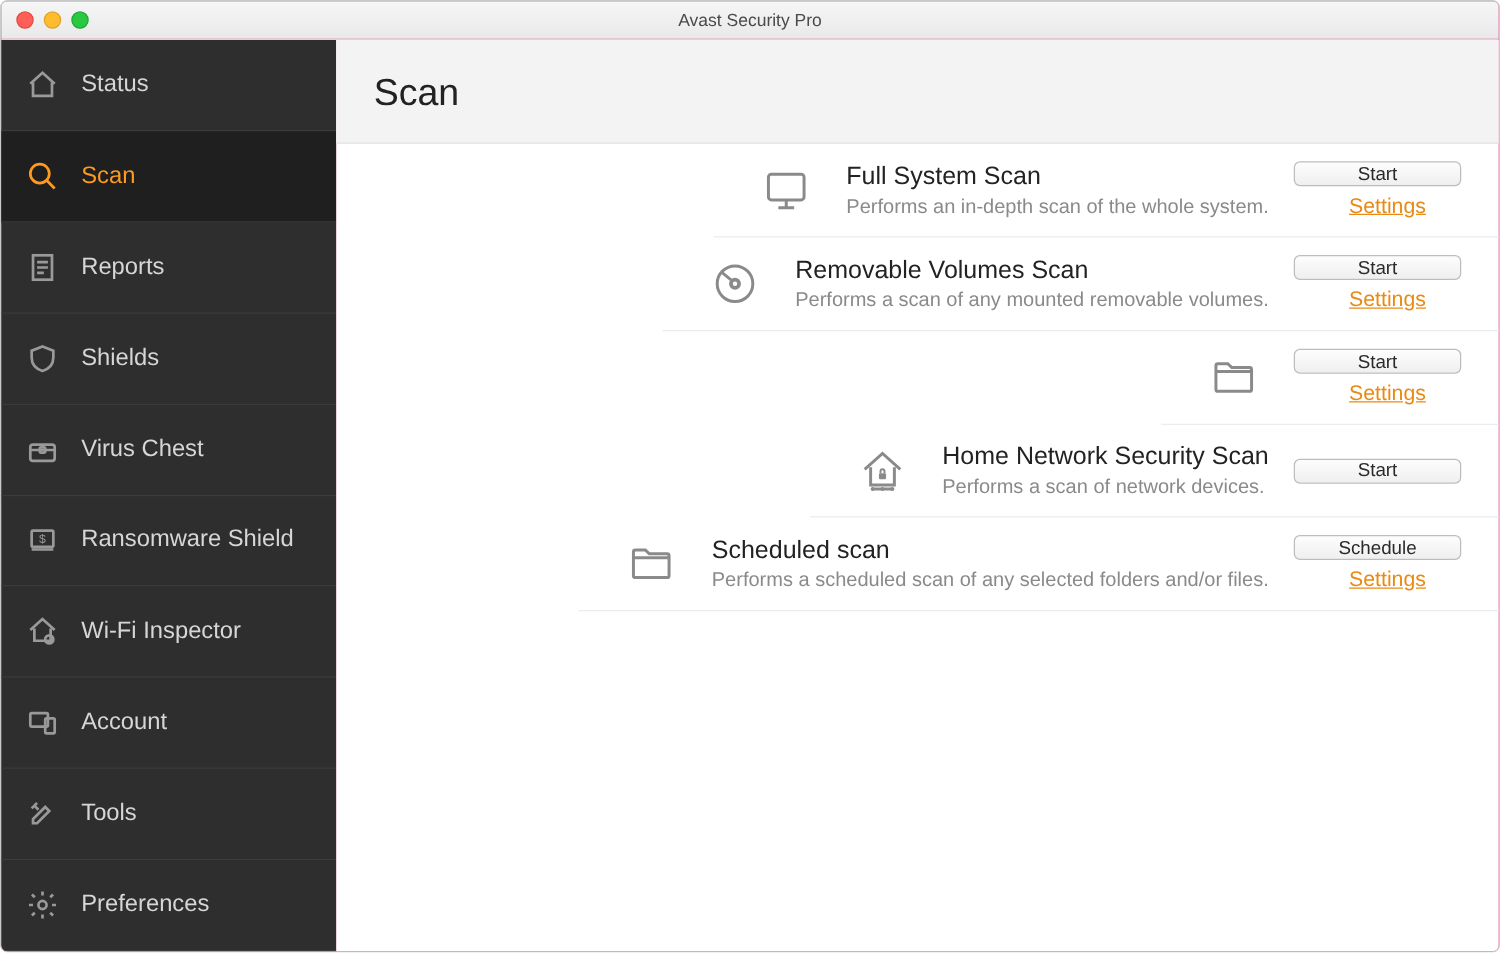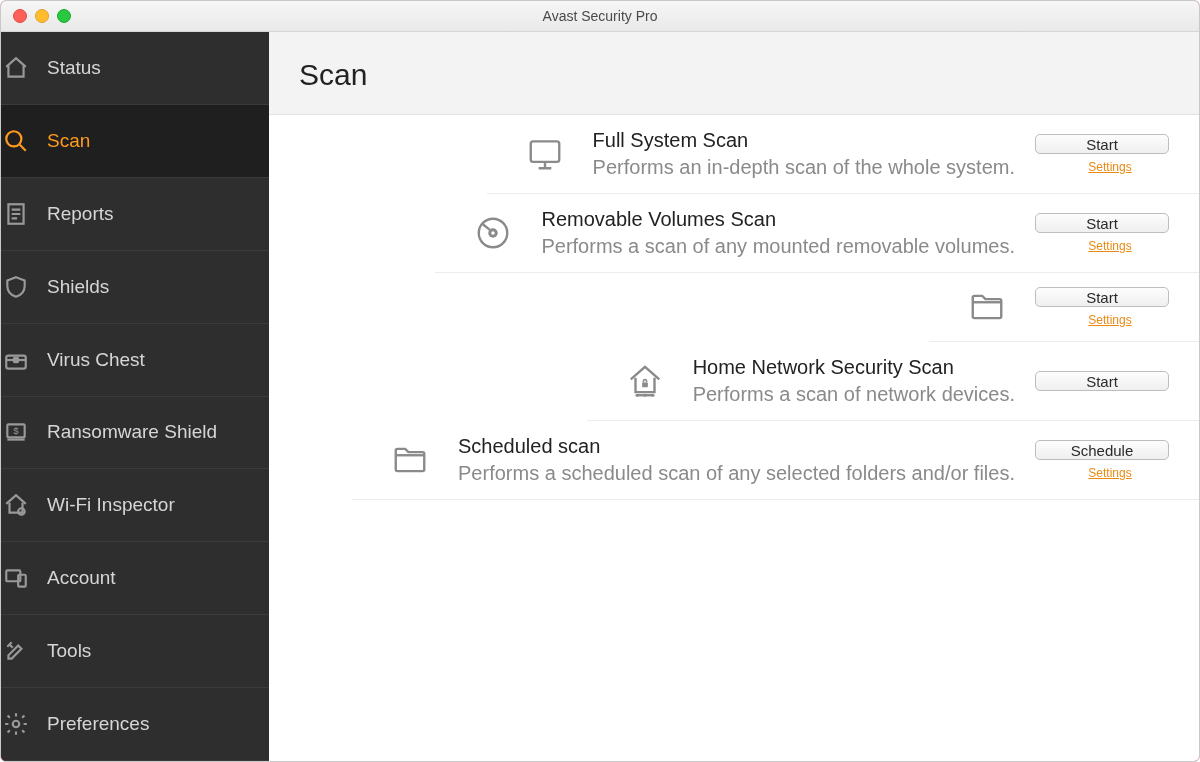"Status" .sidebar-item { padding-left: none -> 18px }
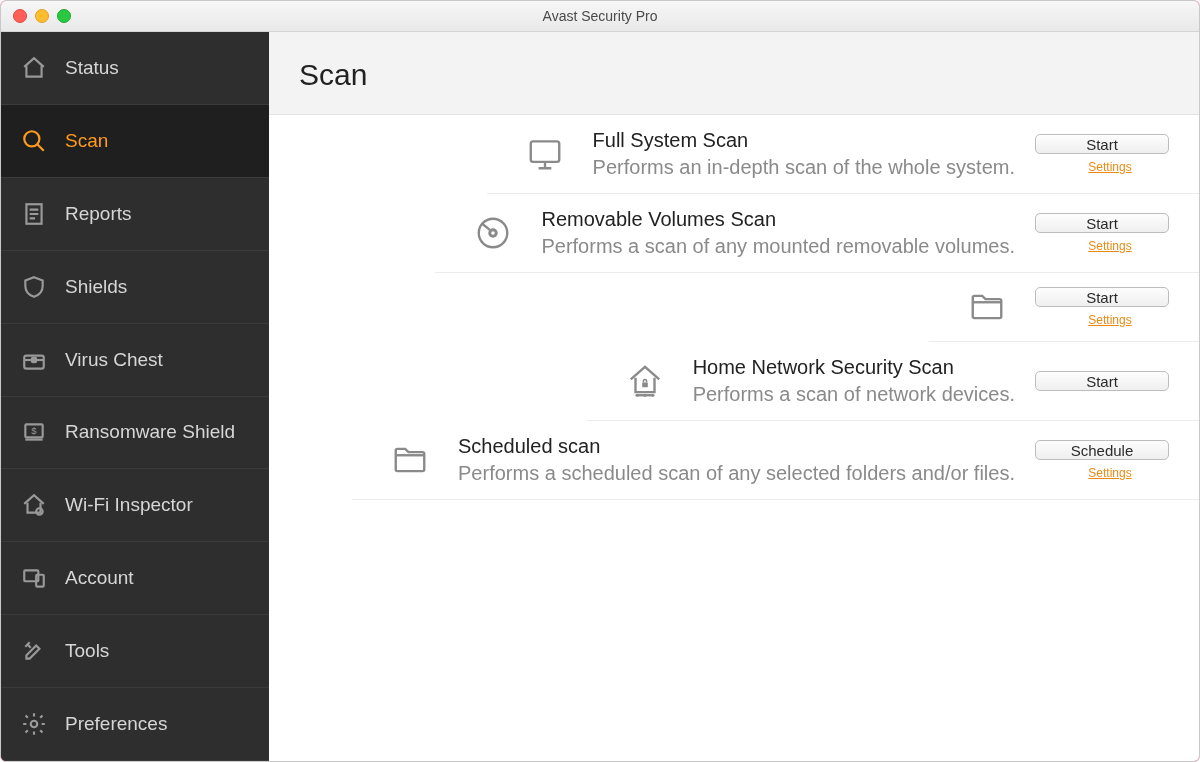"Performs an in-depth scan of" .scan-desc { font-size: 20px -> 16px }
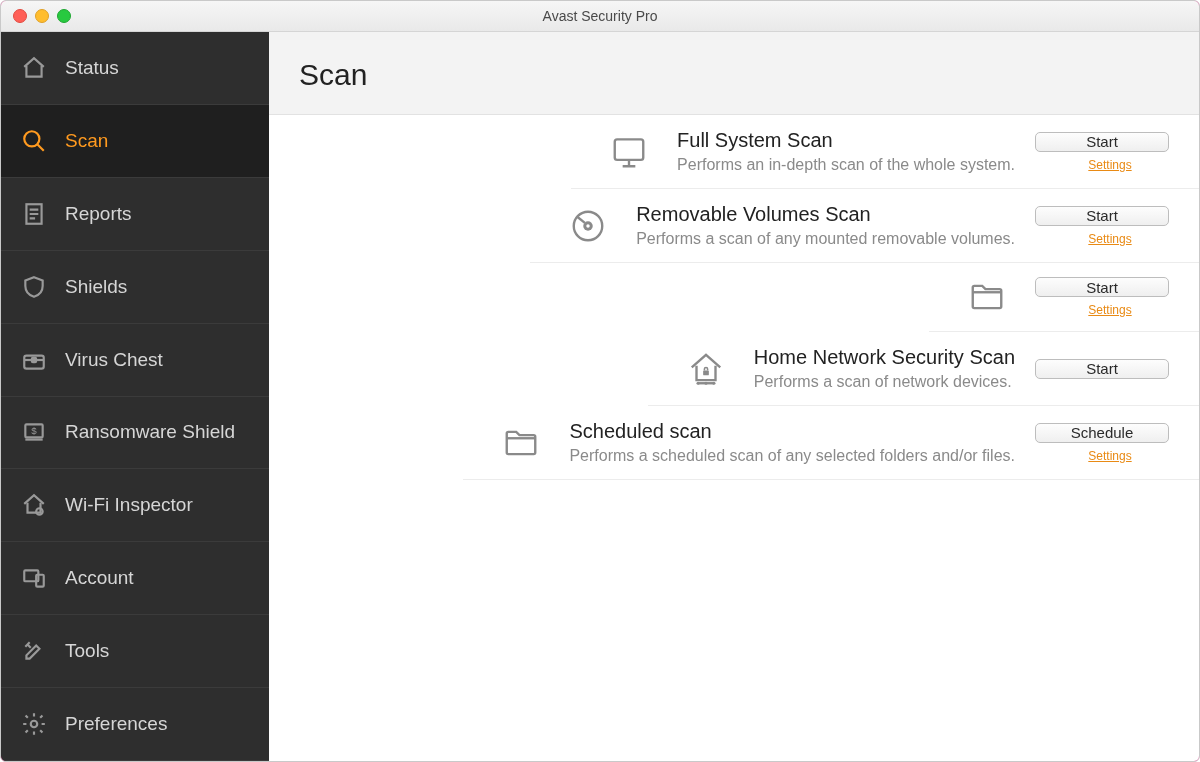"Settings" .settings-link { font-size: 12px -> 17px }
